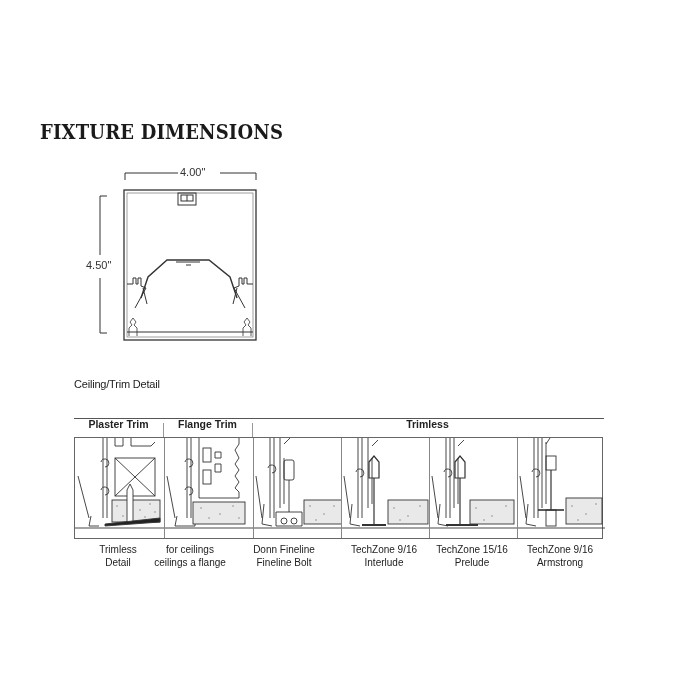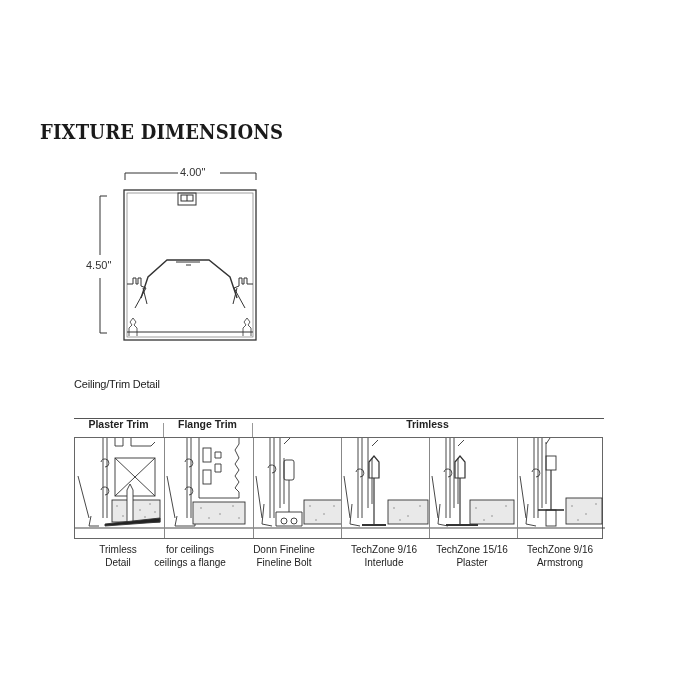"Plaster" div { text: Plaster -> Prelude }
